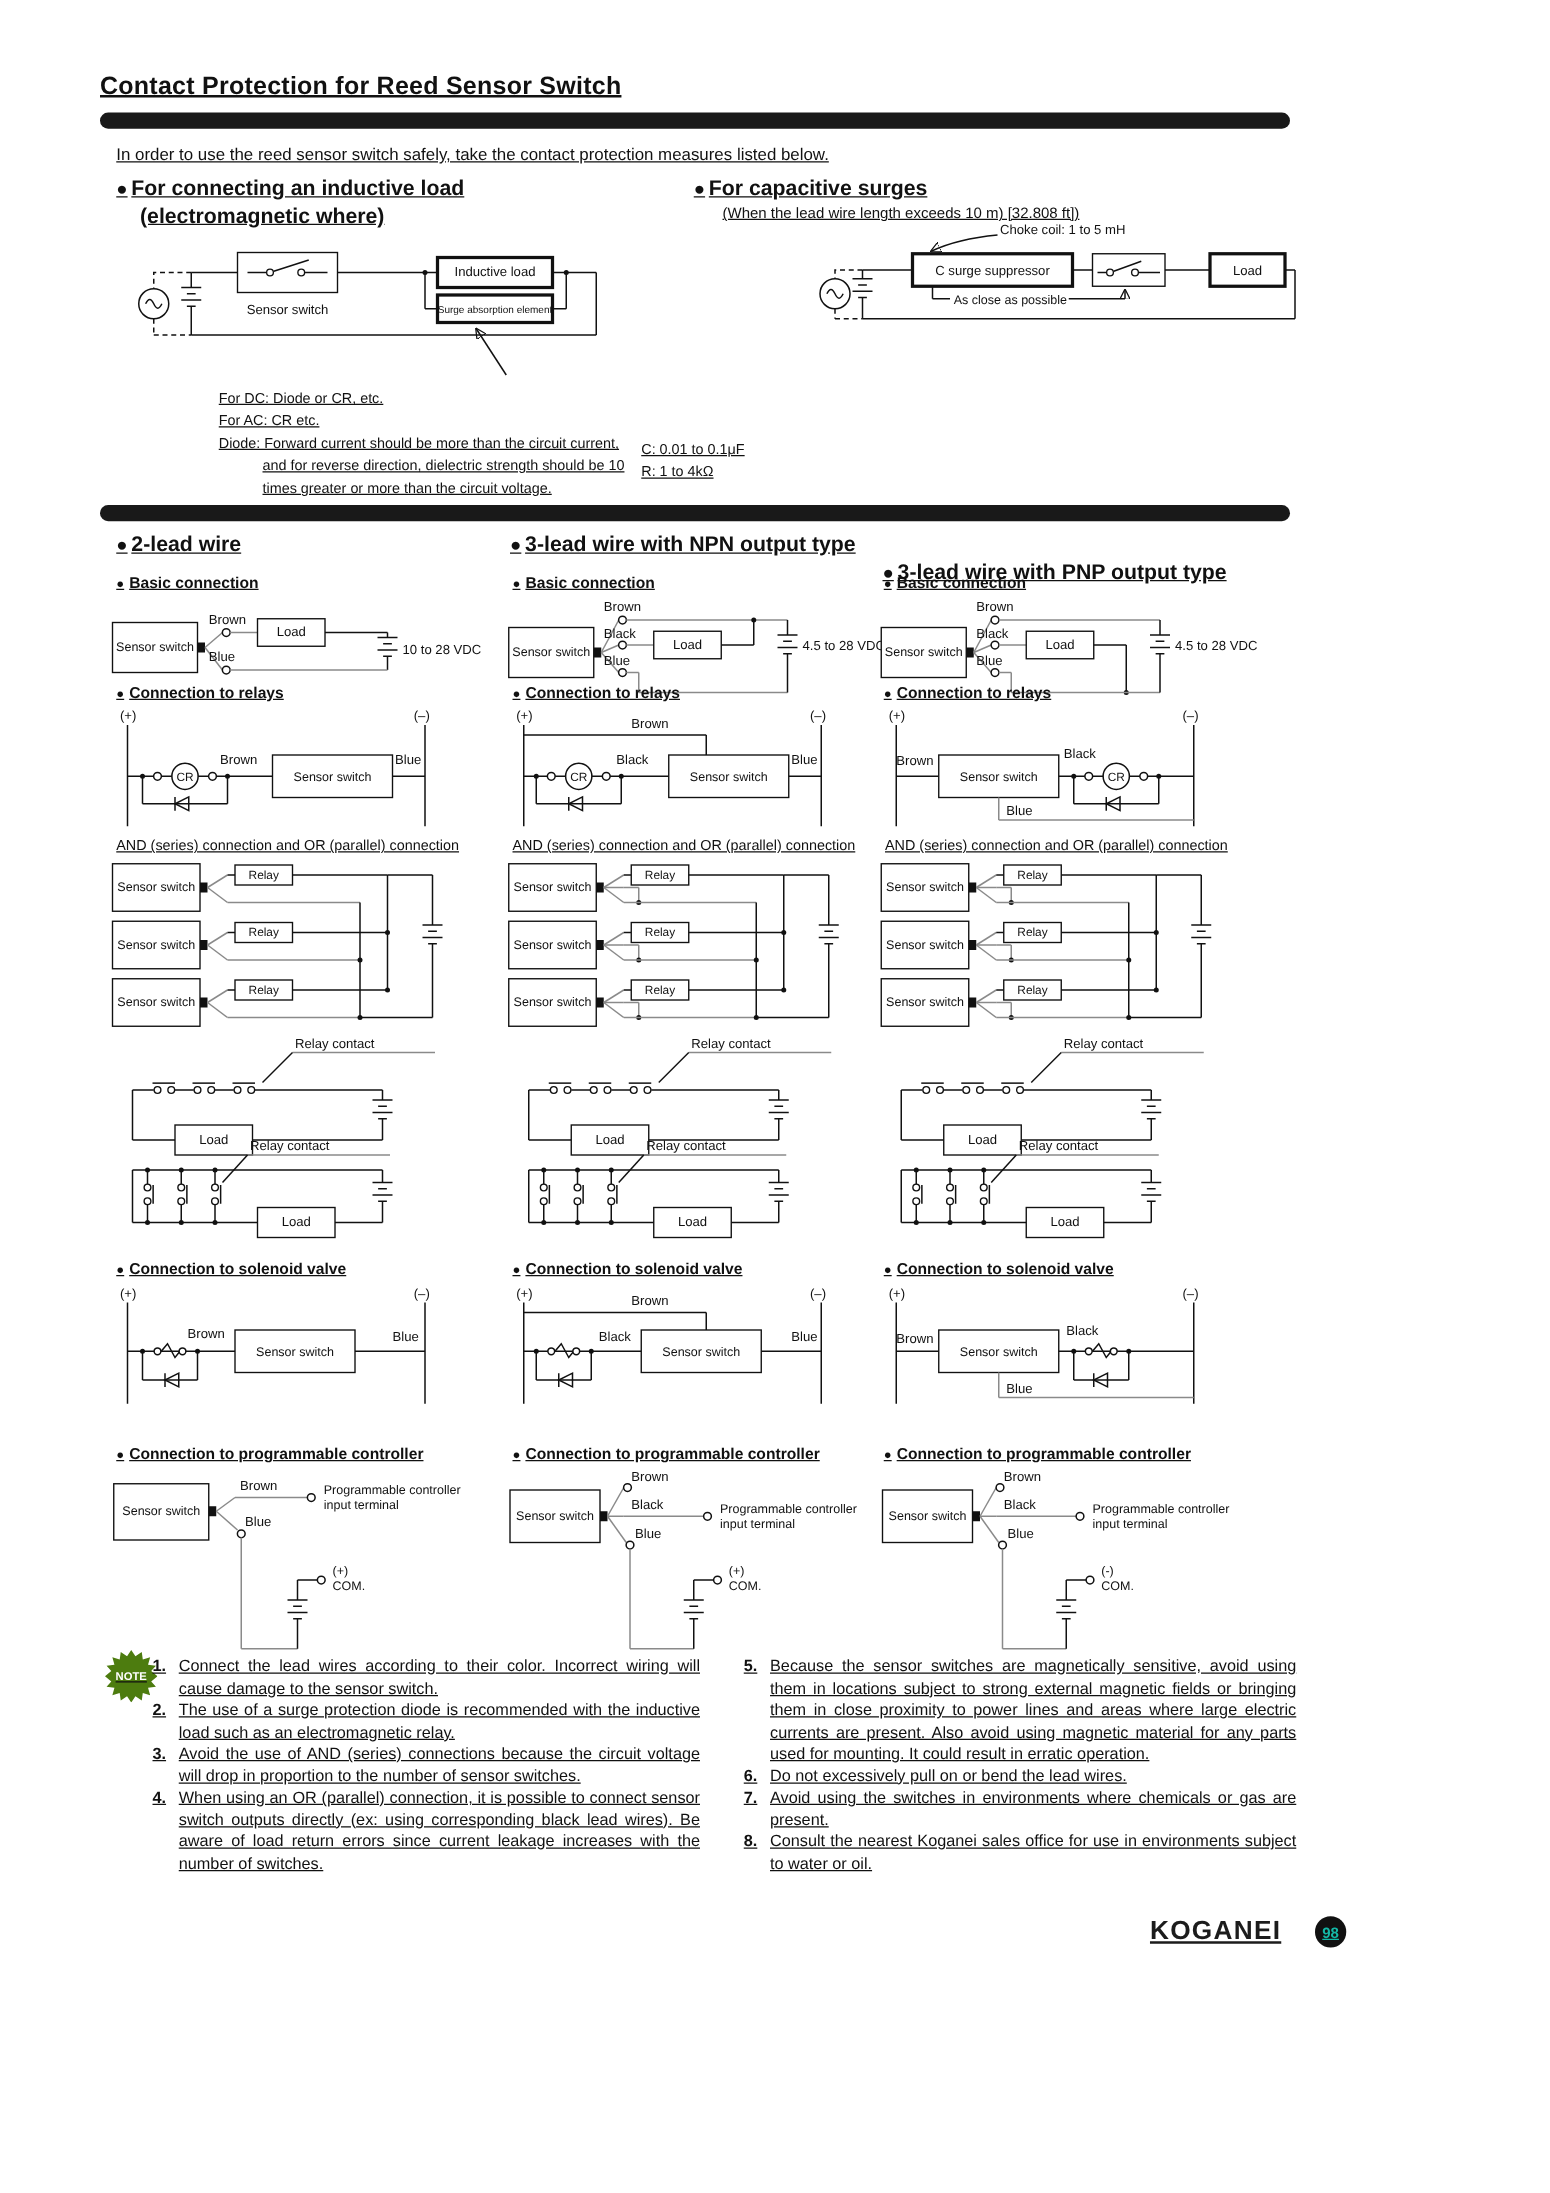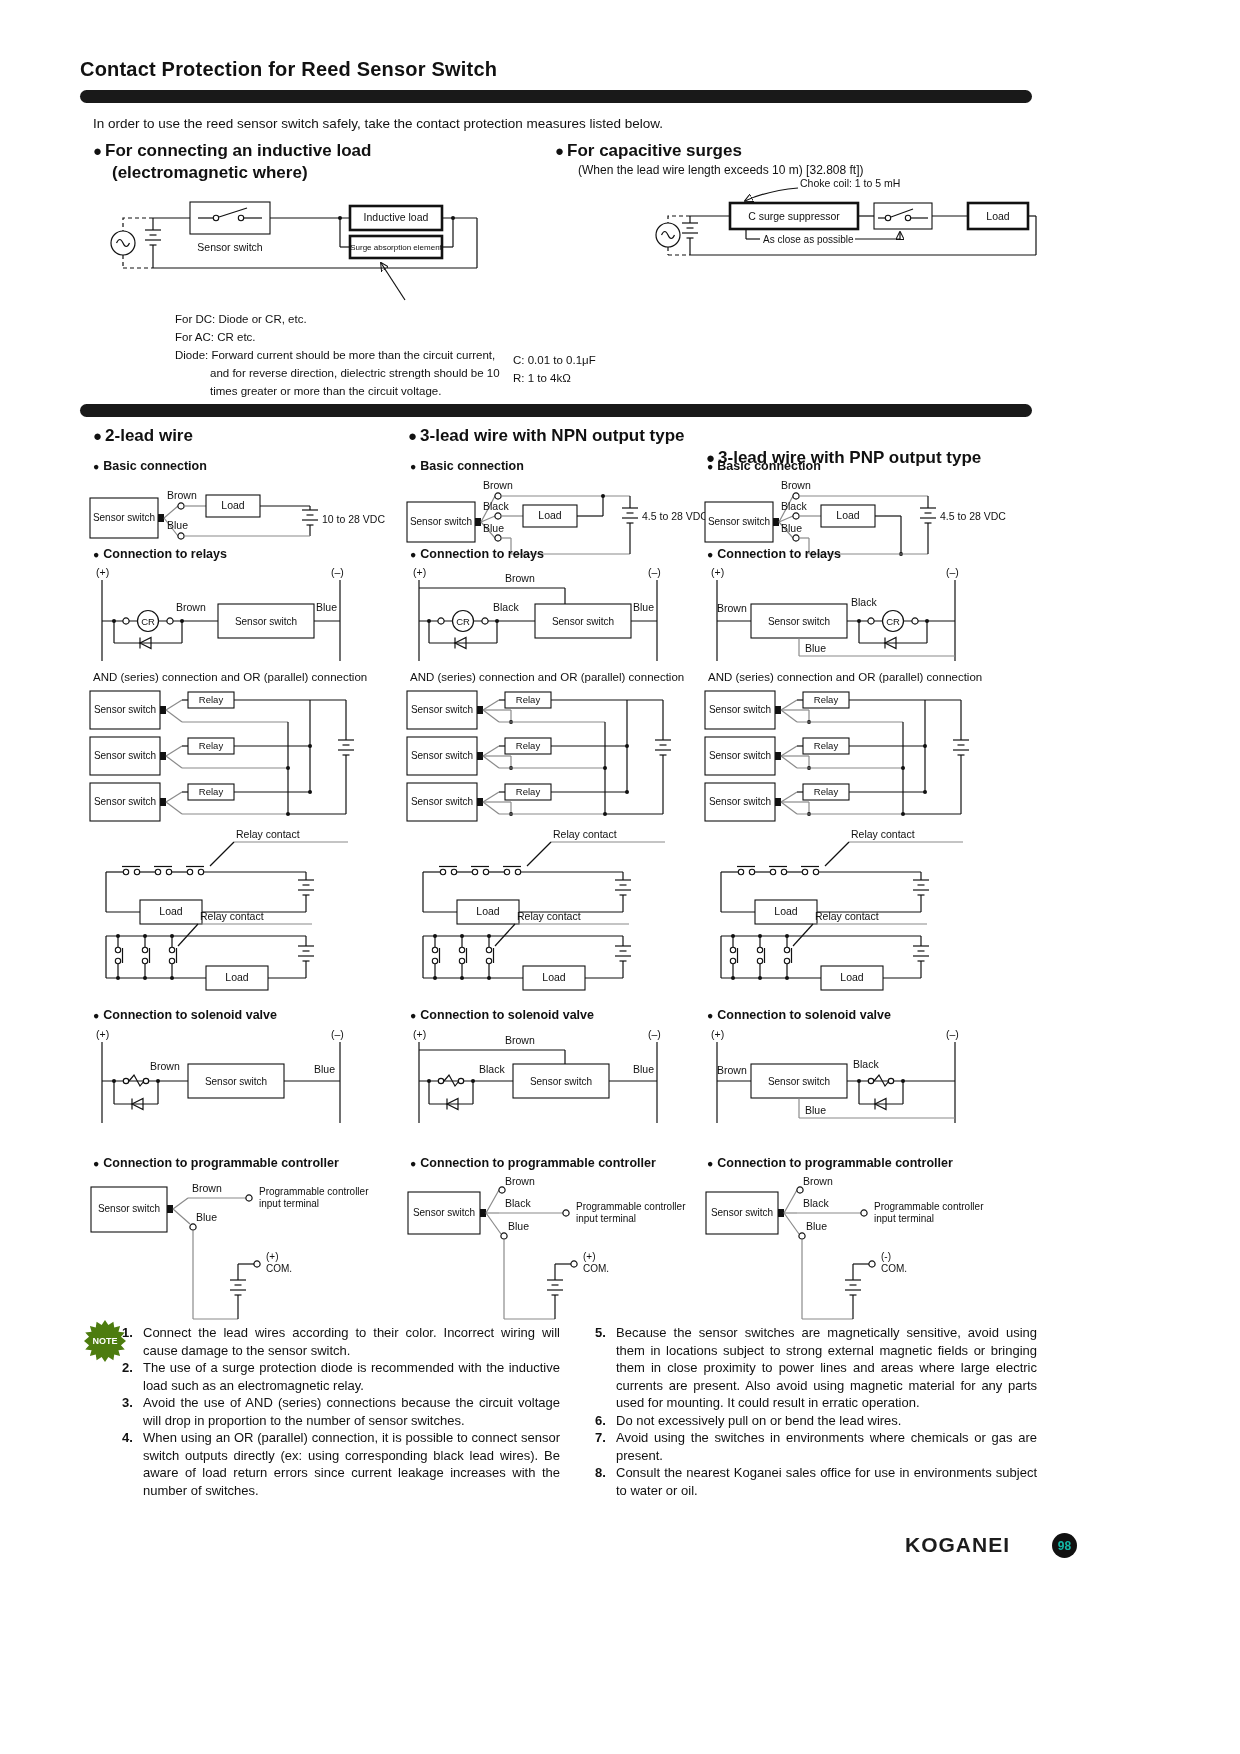"Contact Protection for Reed Sensor" .abs { text-decoration: none -> underline }
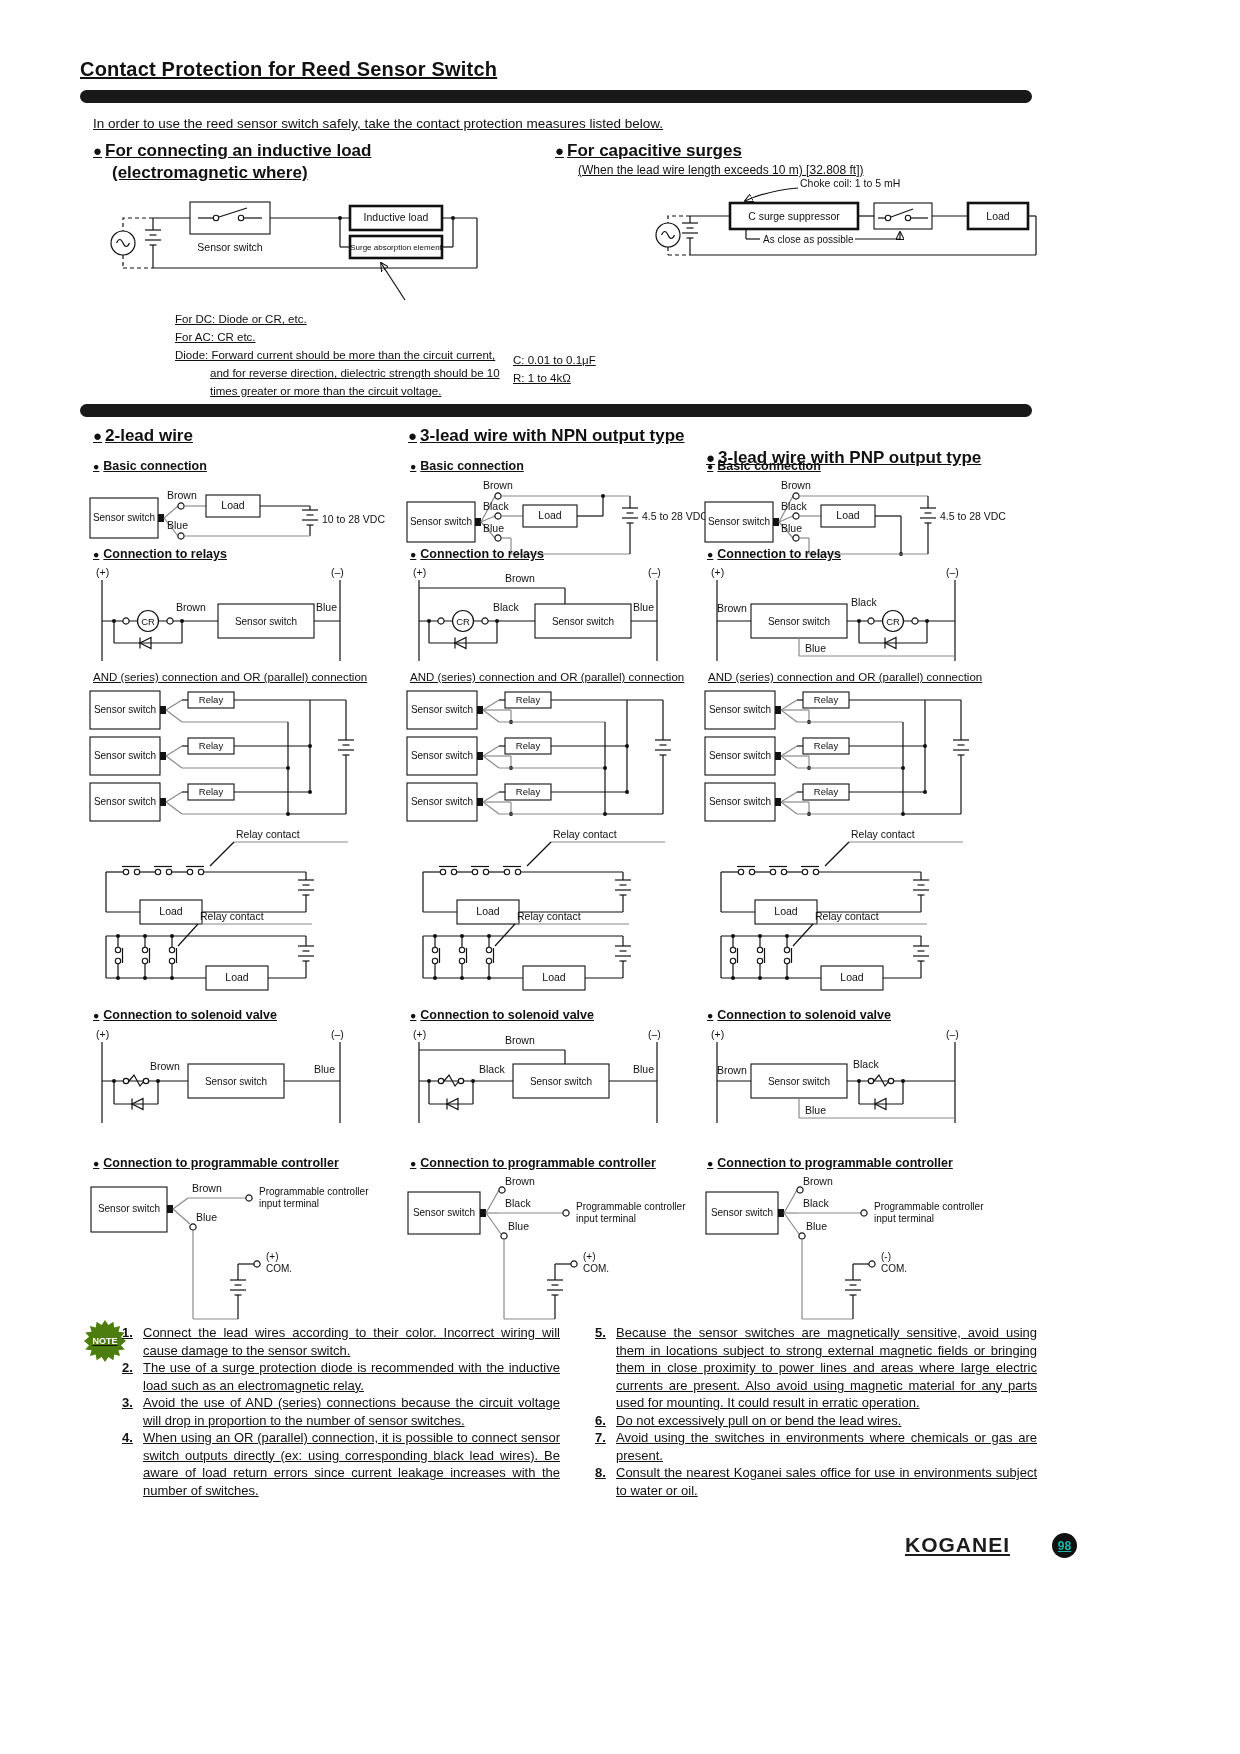"KOGANEI" div.abs { text-align: left -> center }
